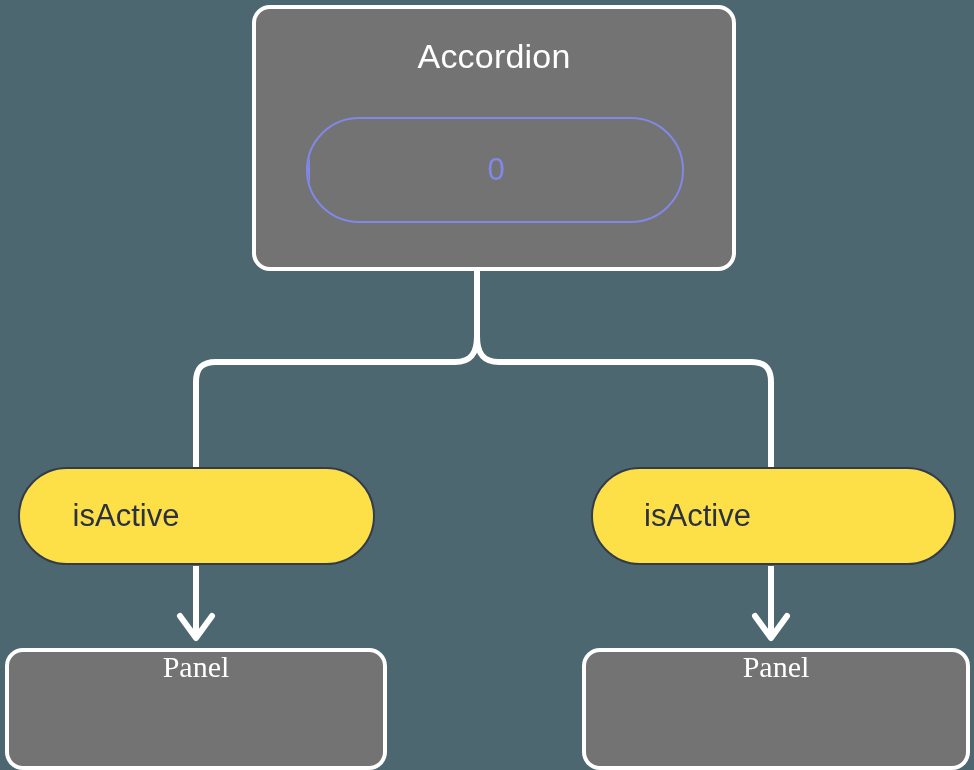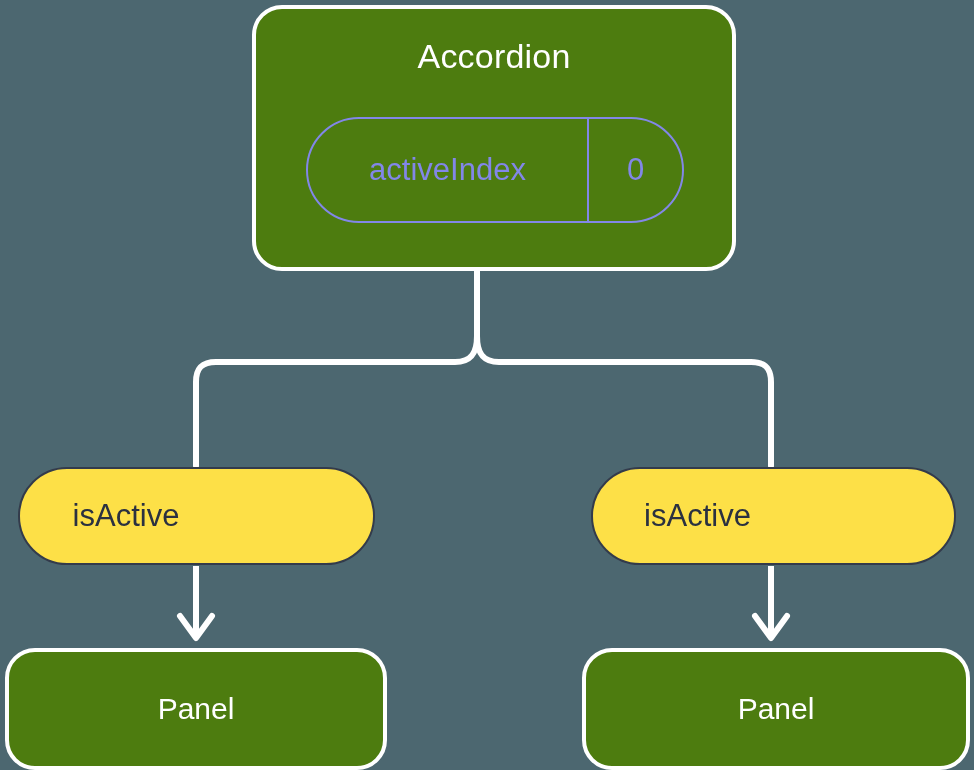"Accordion" .card { background: #4d7c0f -> #737373; border-radius: 30px -> 18px }
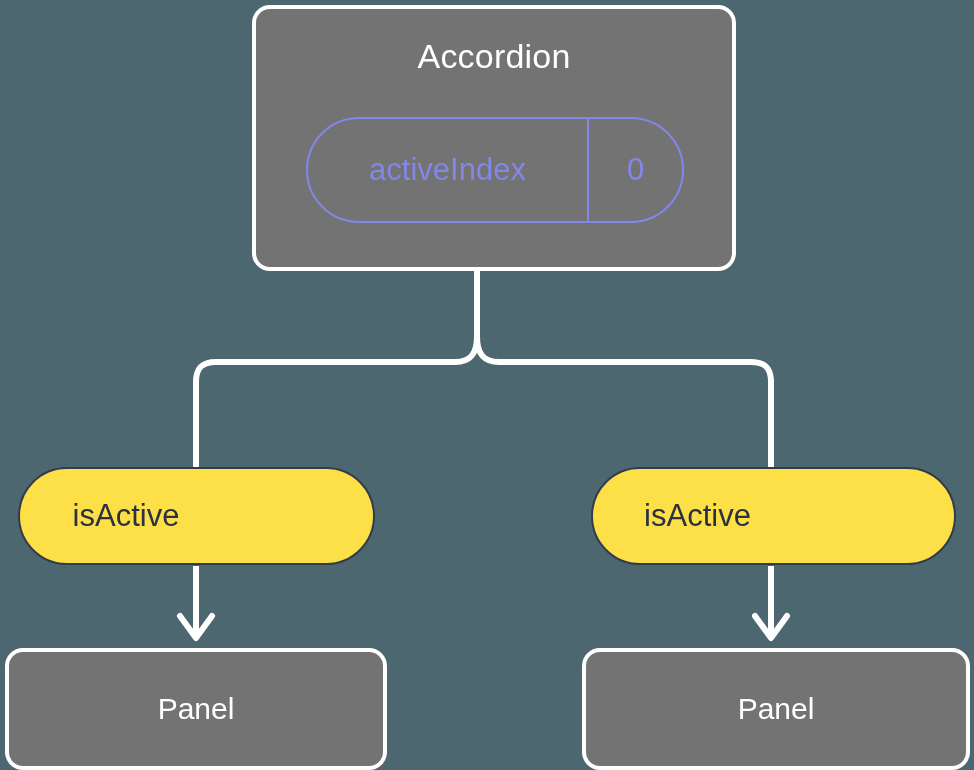"activeIndex" div.seg { html: <div>activeIndex</div> -> none }
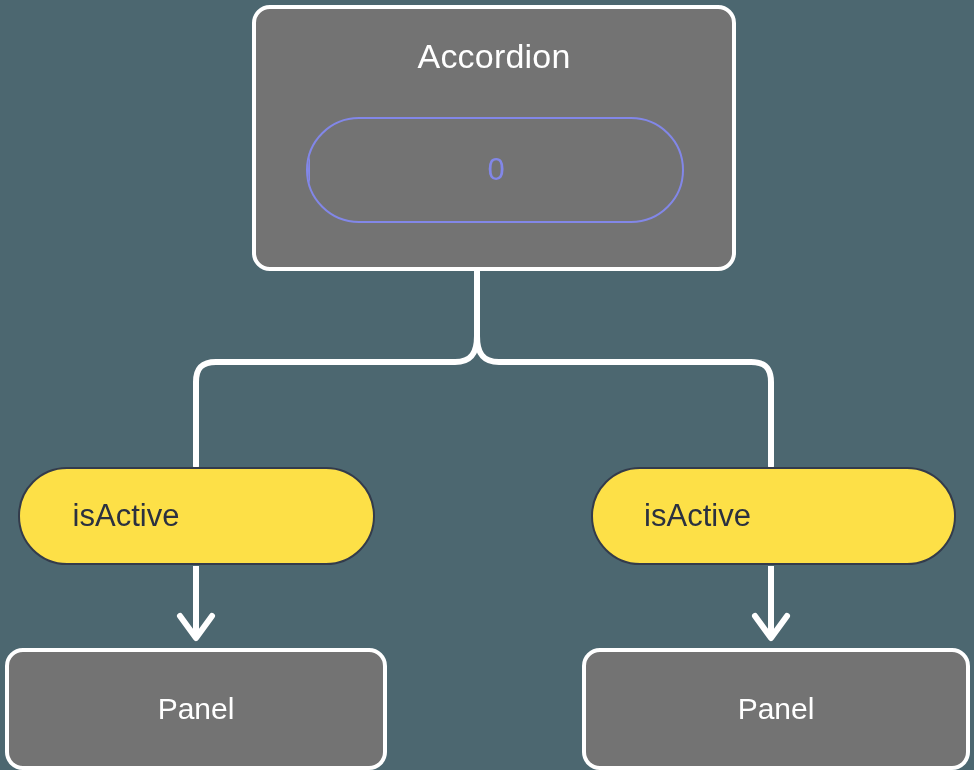"Panel" .panel-card { font-family: none -> Liberation Serif, serif; justify-content: center -> flex-start }
